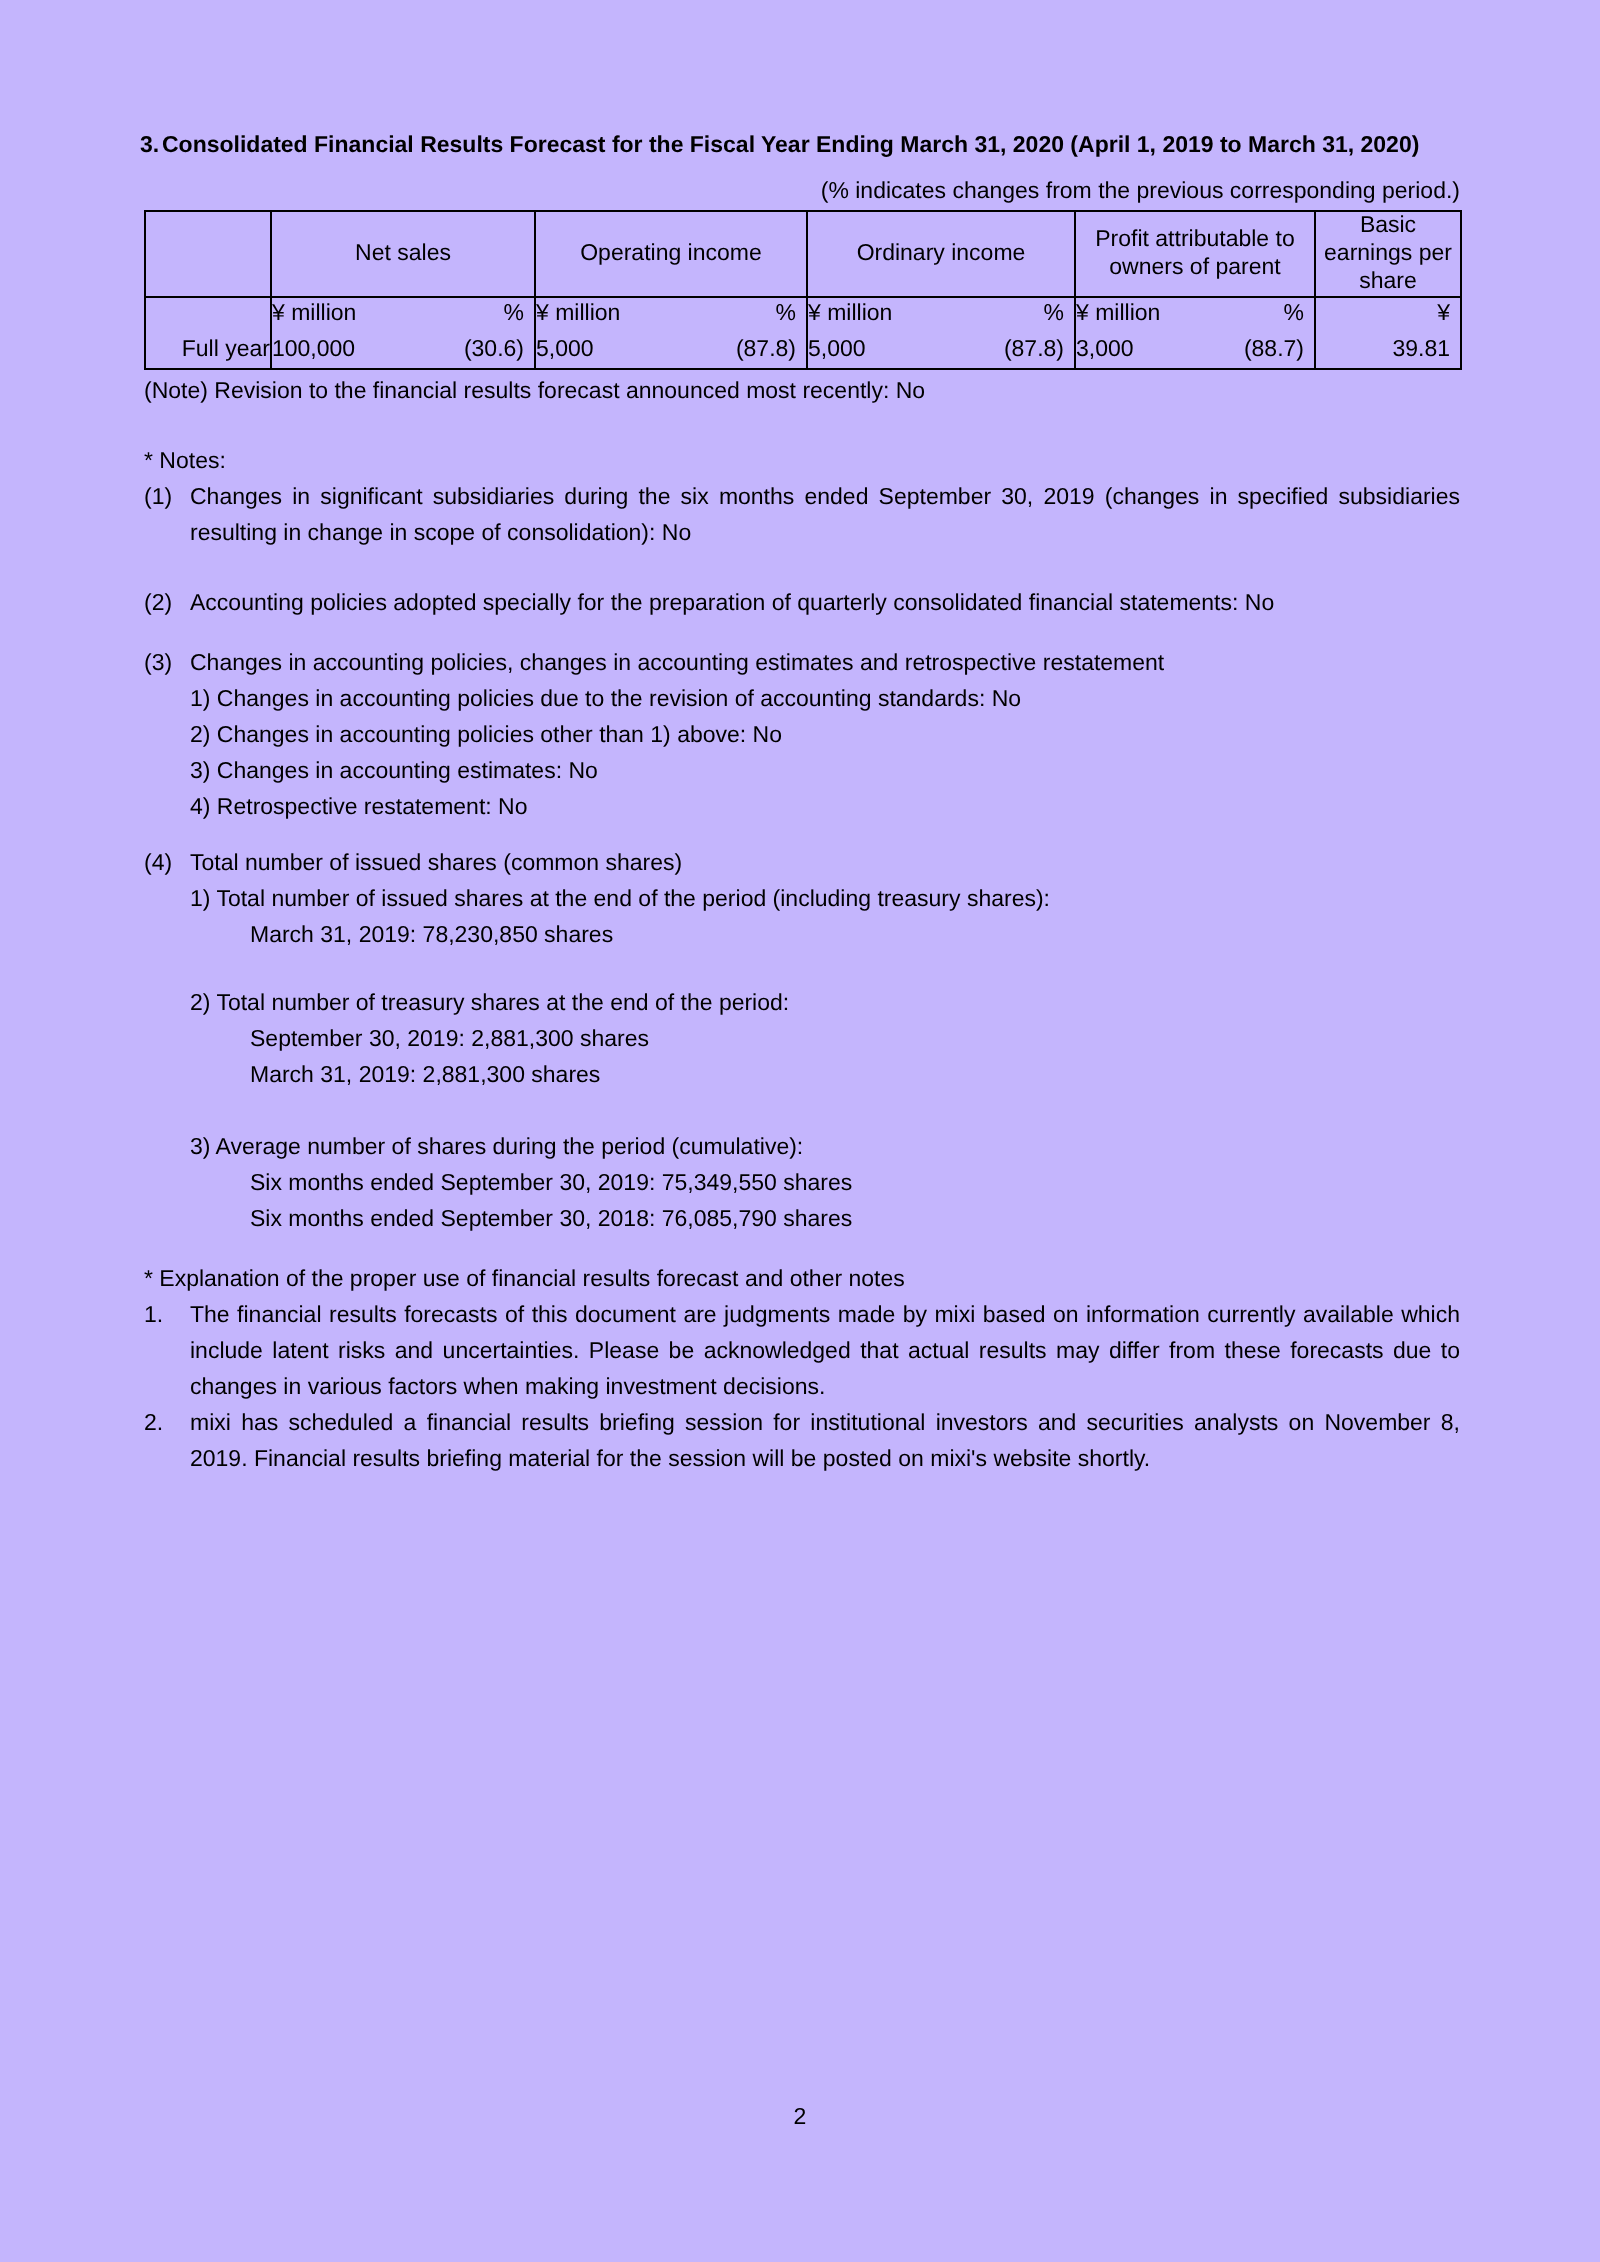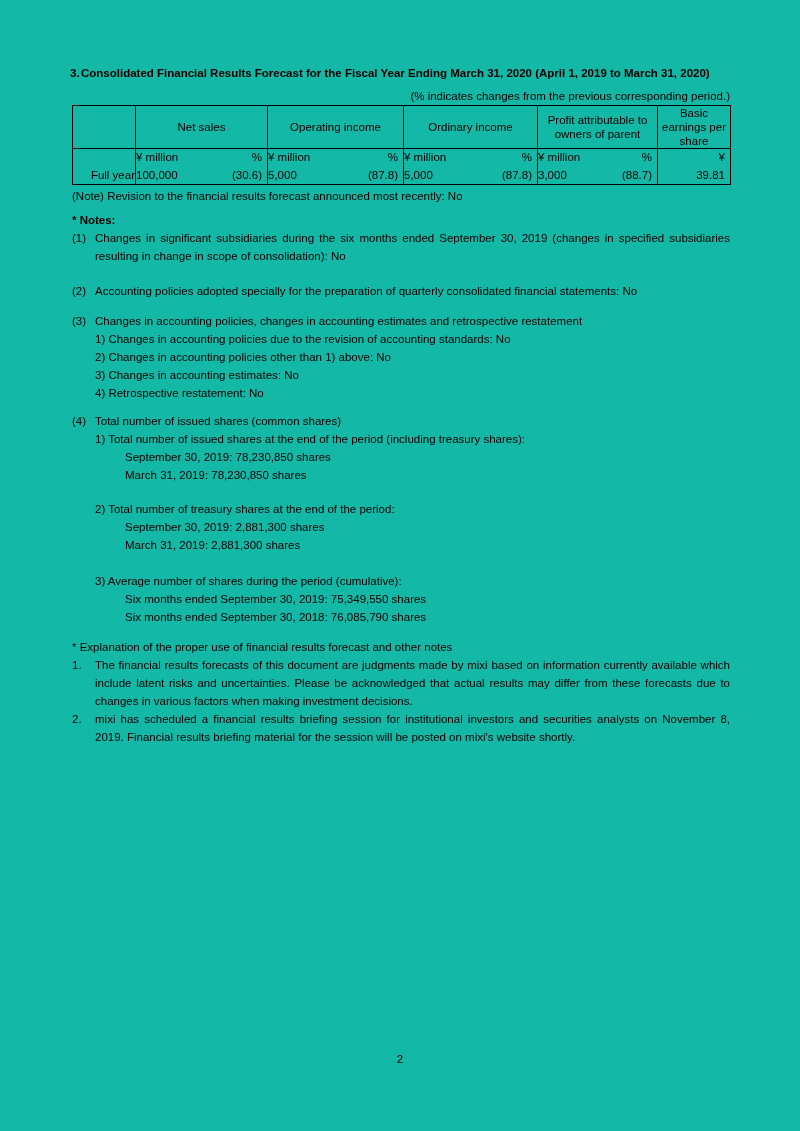"3.Consolidated Financial Results" .page { background: #14b8a6 -> #c4b5fd }
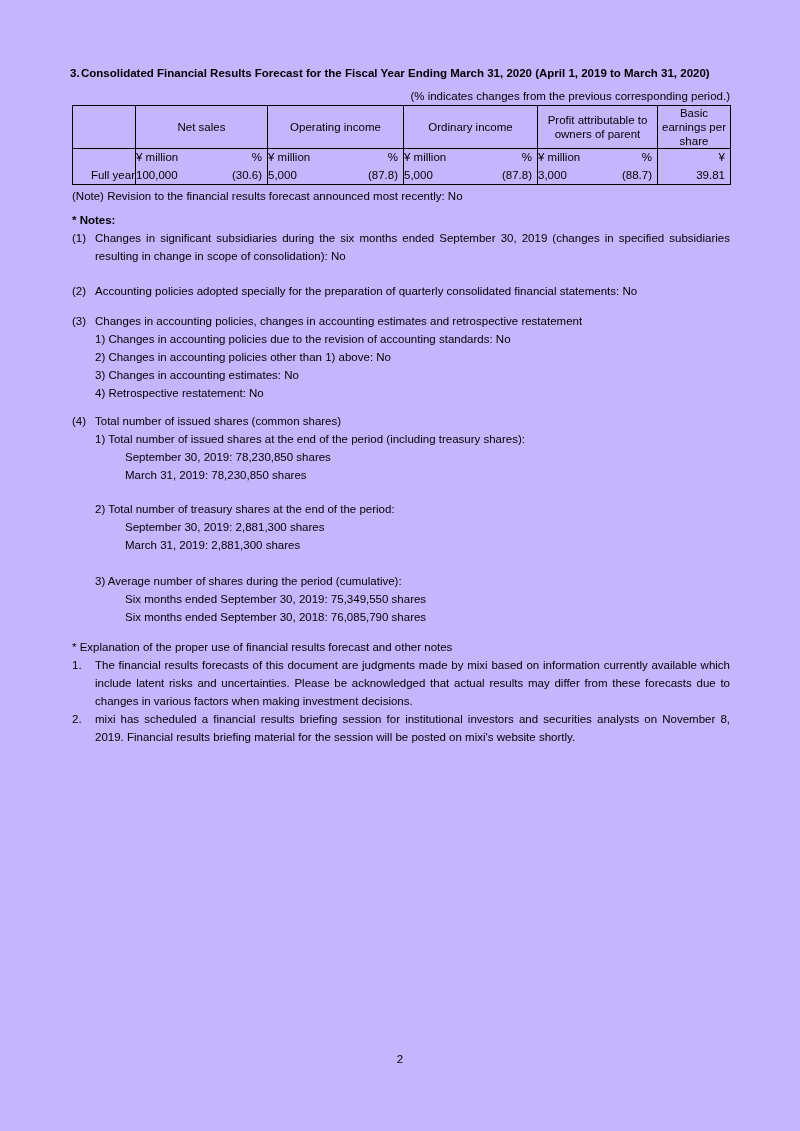"* Notes:" .notes-heading { font-weight: bold -> normal; margin-top: 6px -> 17px }
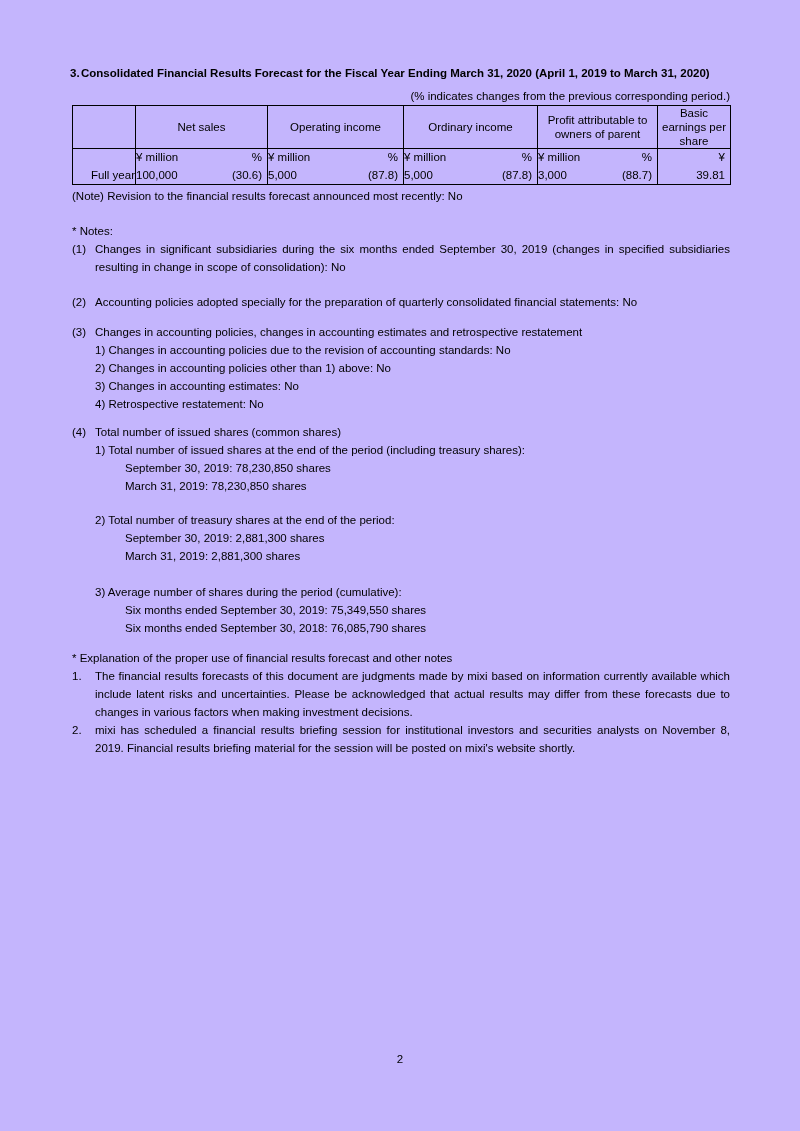"September 30, 2019: 78,230,850 shares" div { html: <div>September 30, 2019: 78,230,850 shares</div> -> none }
